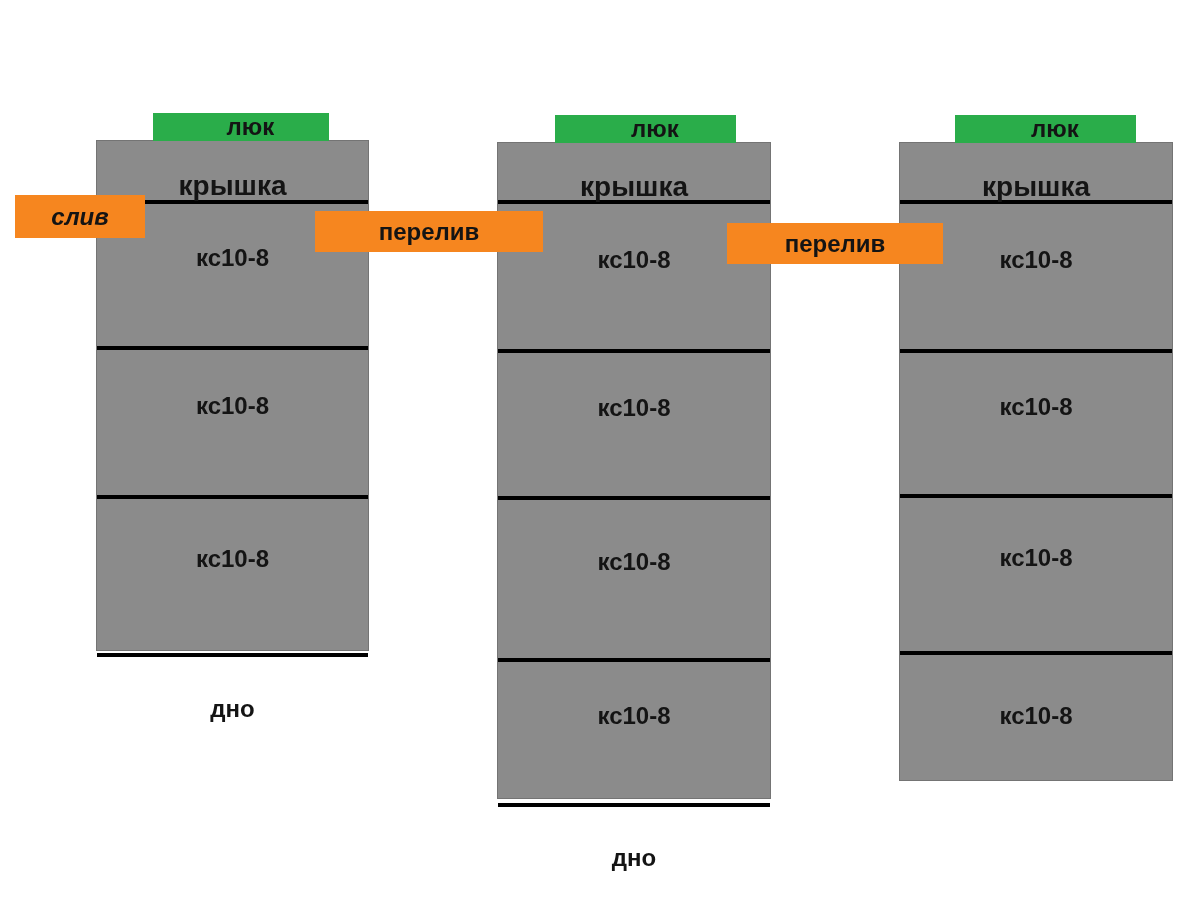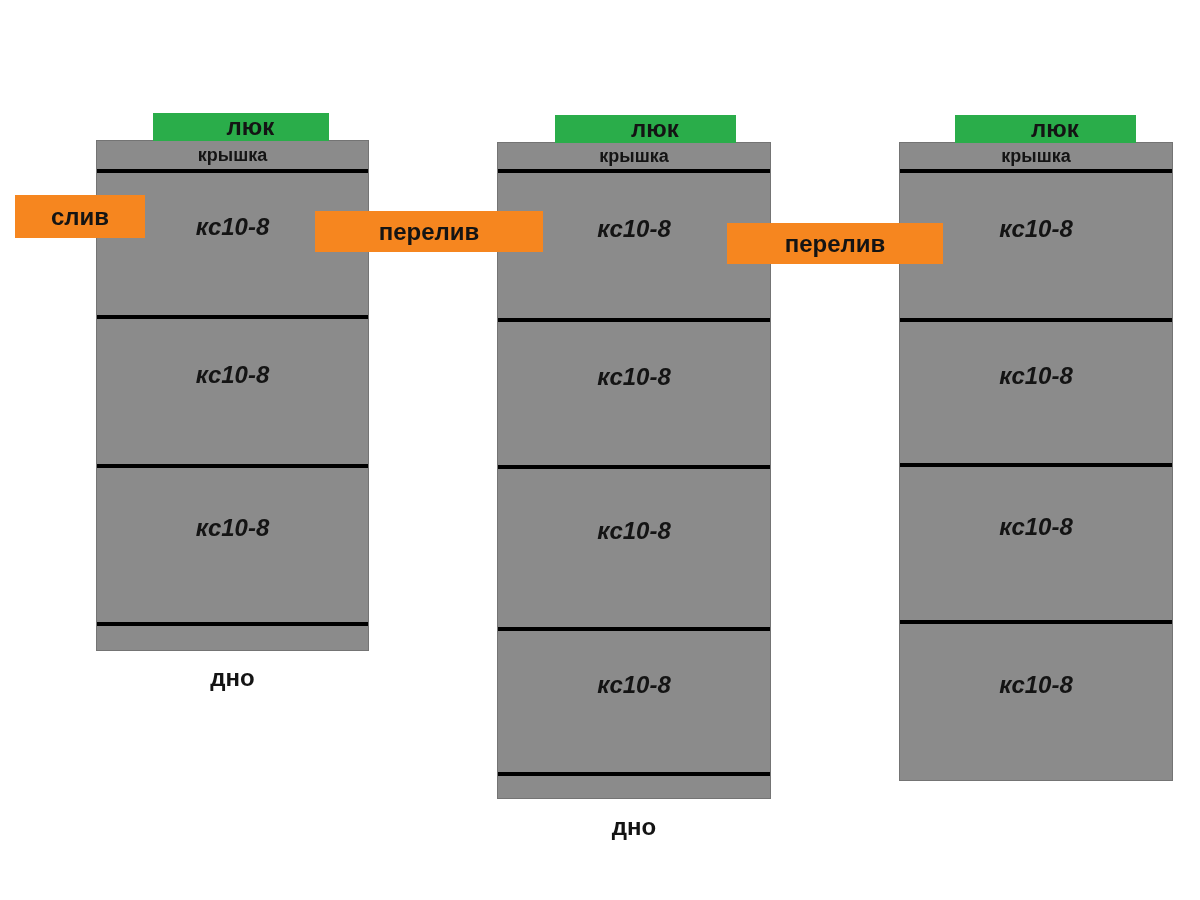"крышка" .cover { font-size: 18px -> 28px; margin-top: none -> 31px }
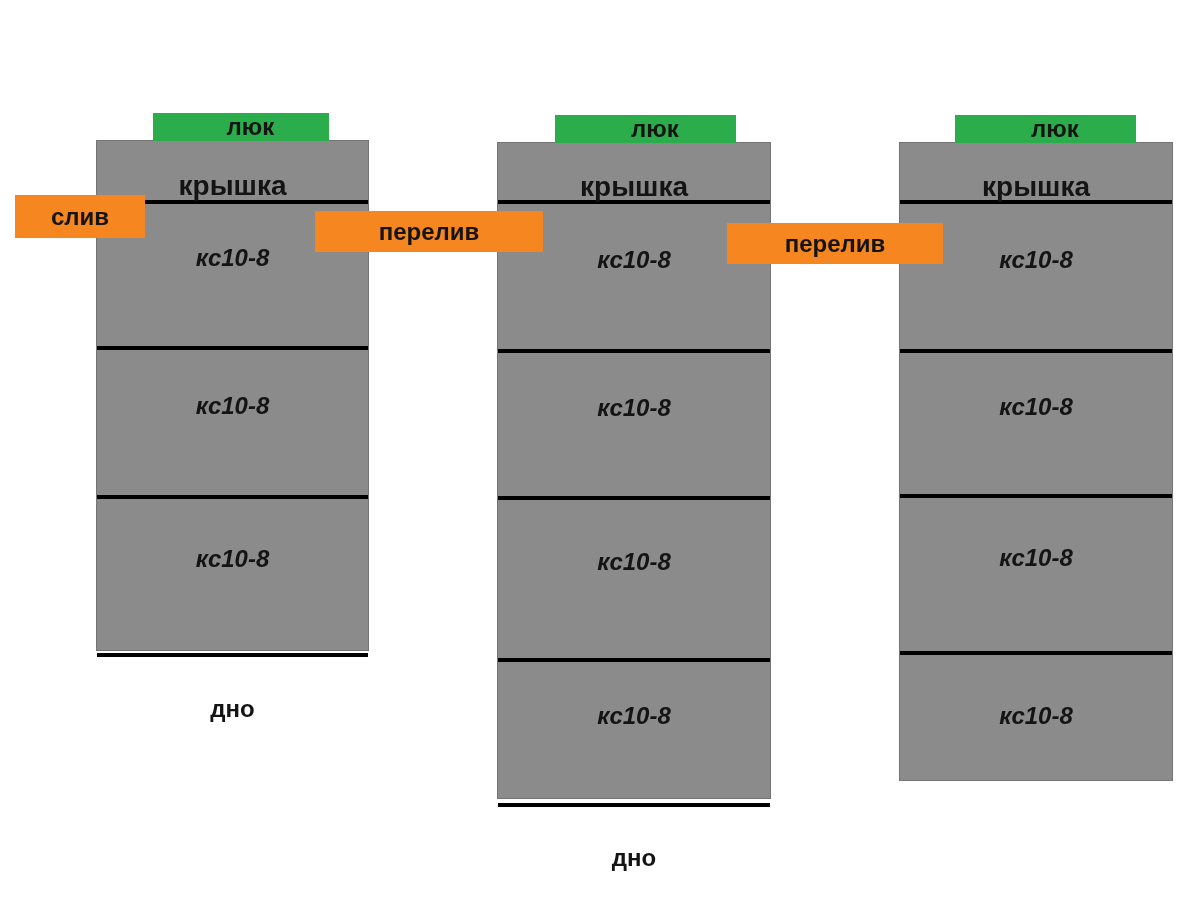"слив" div.connector { font-style: none -> italic }
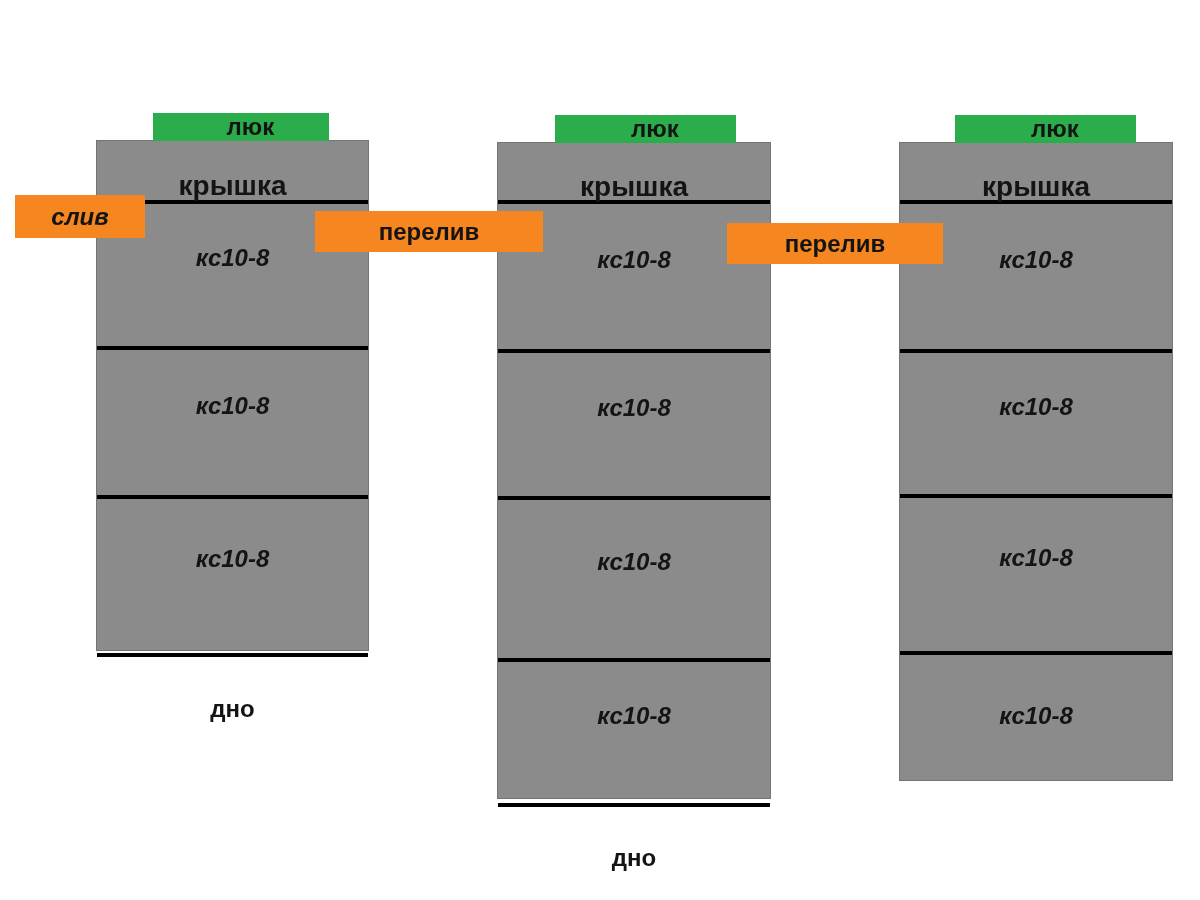"кс10-8" .ring { font-style: italic -> none }
